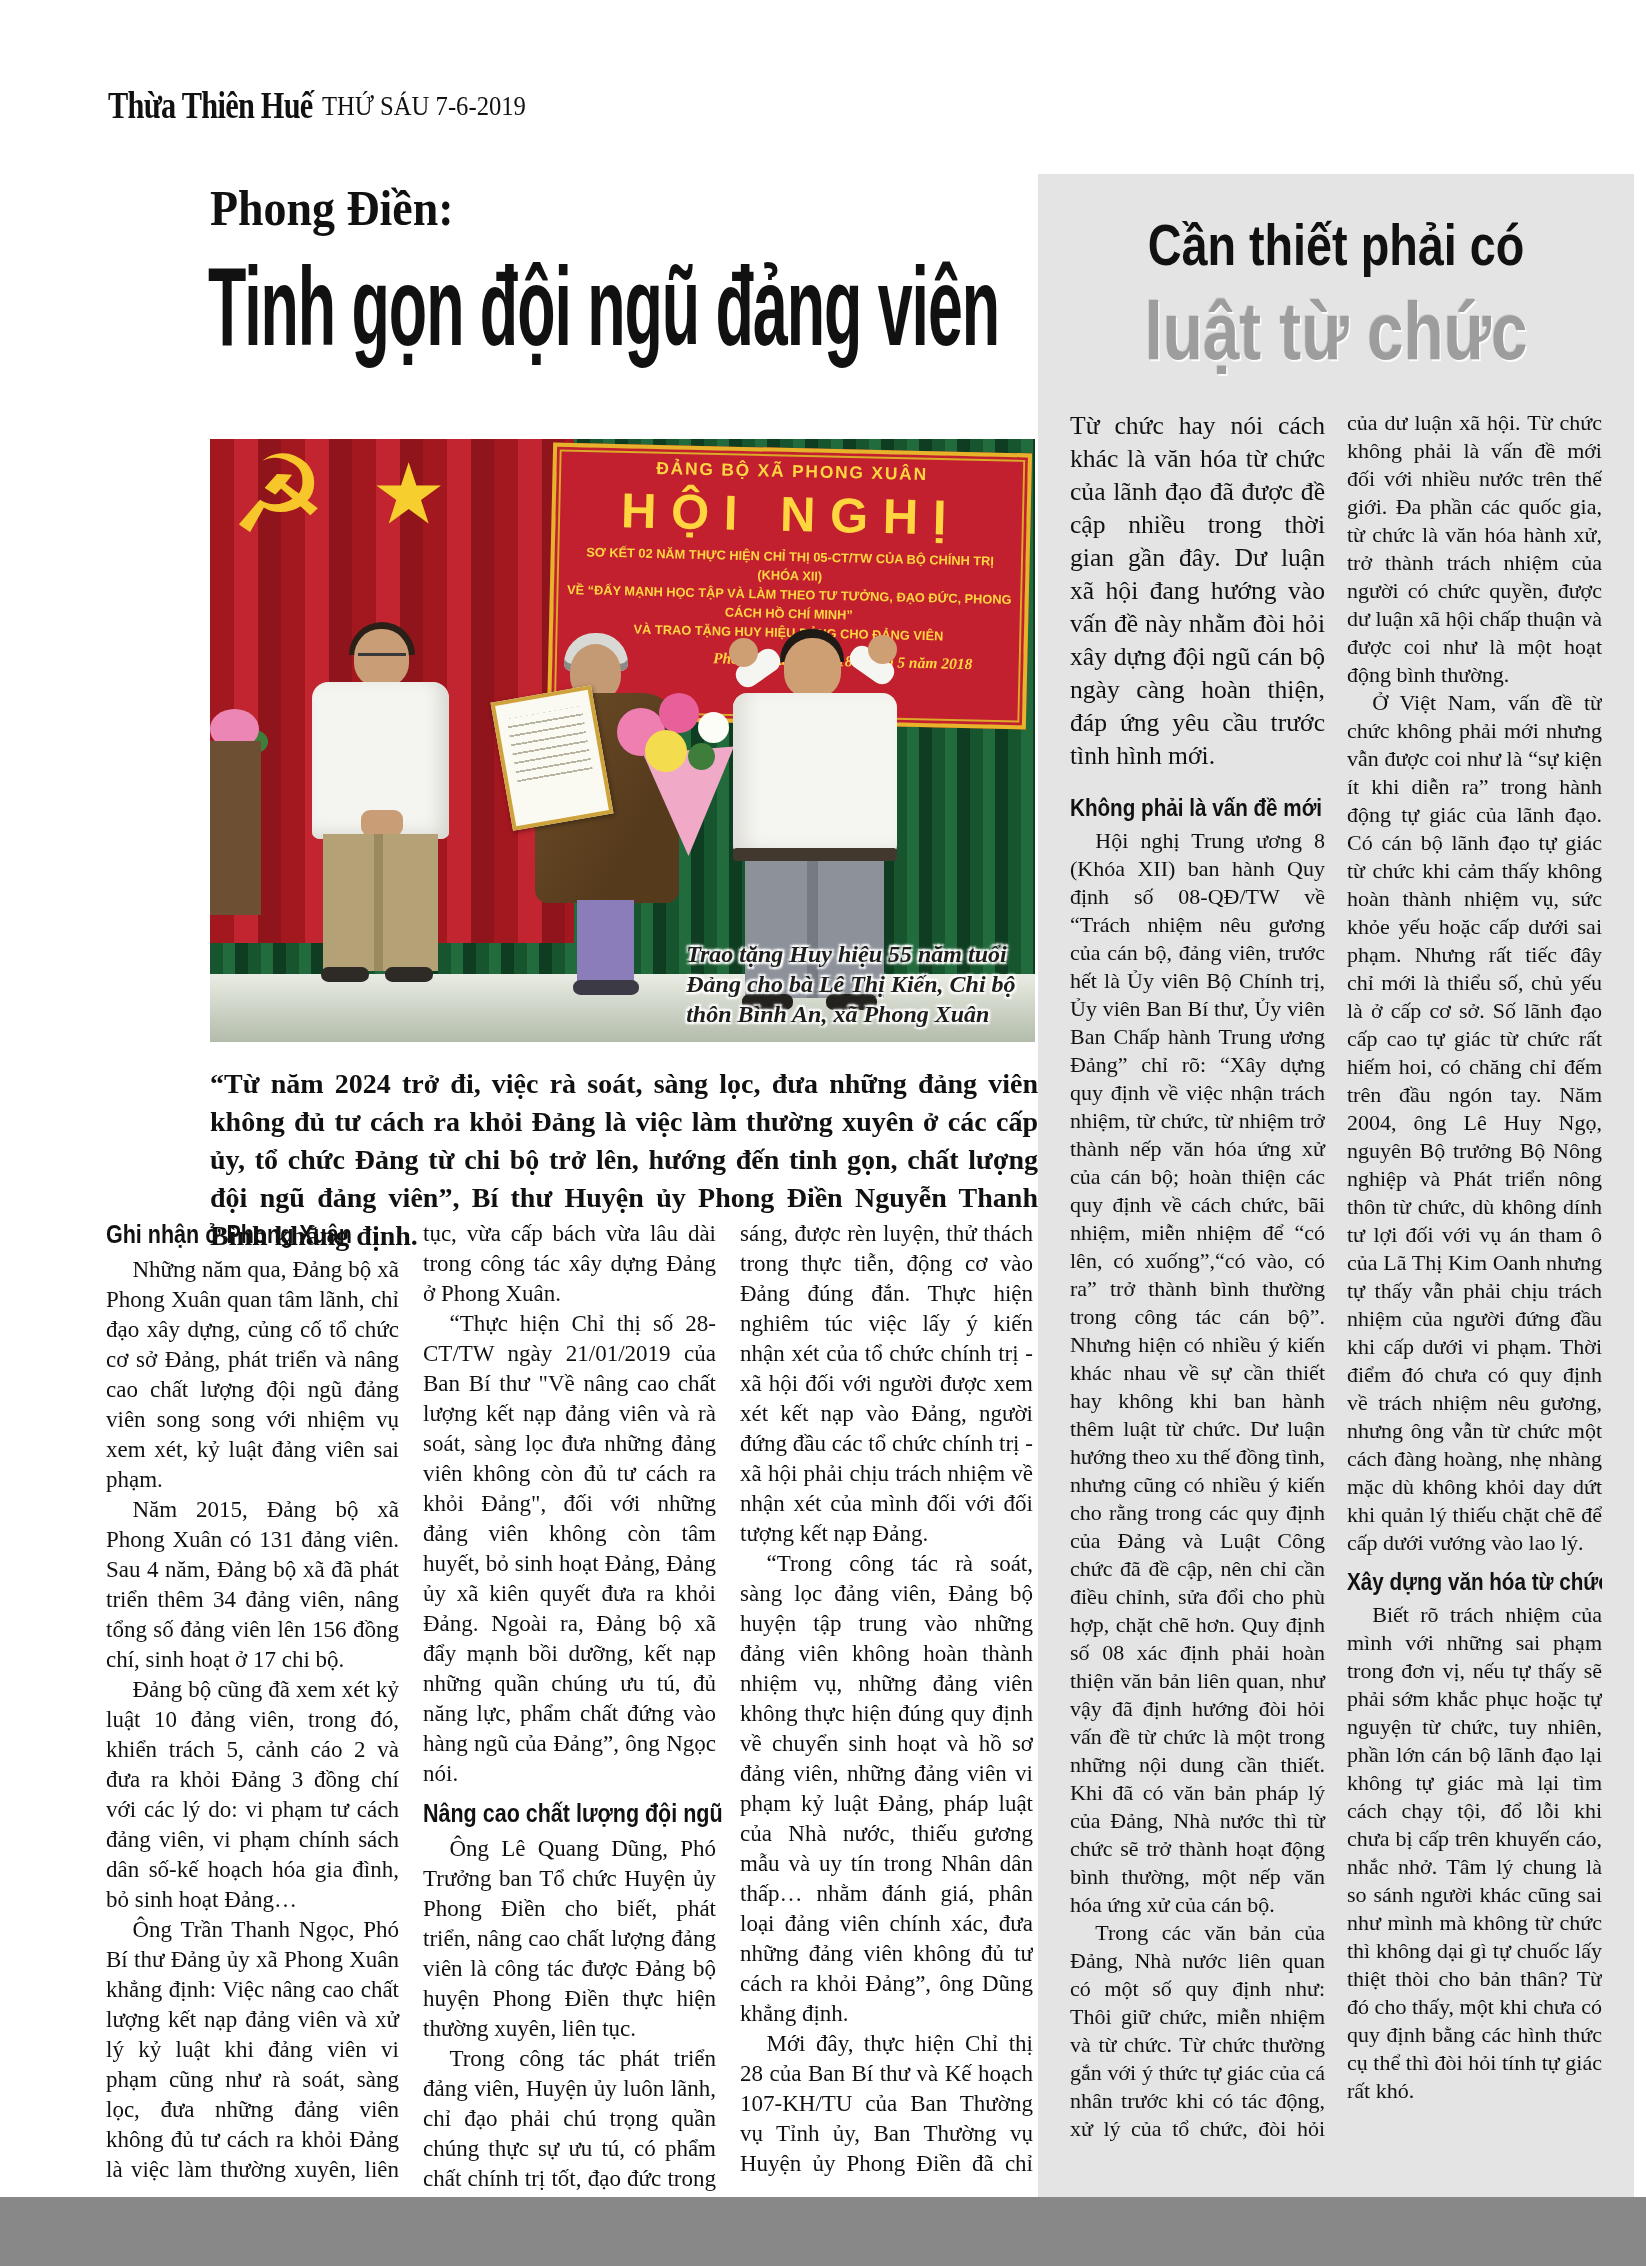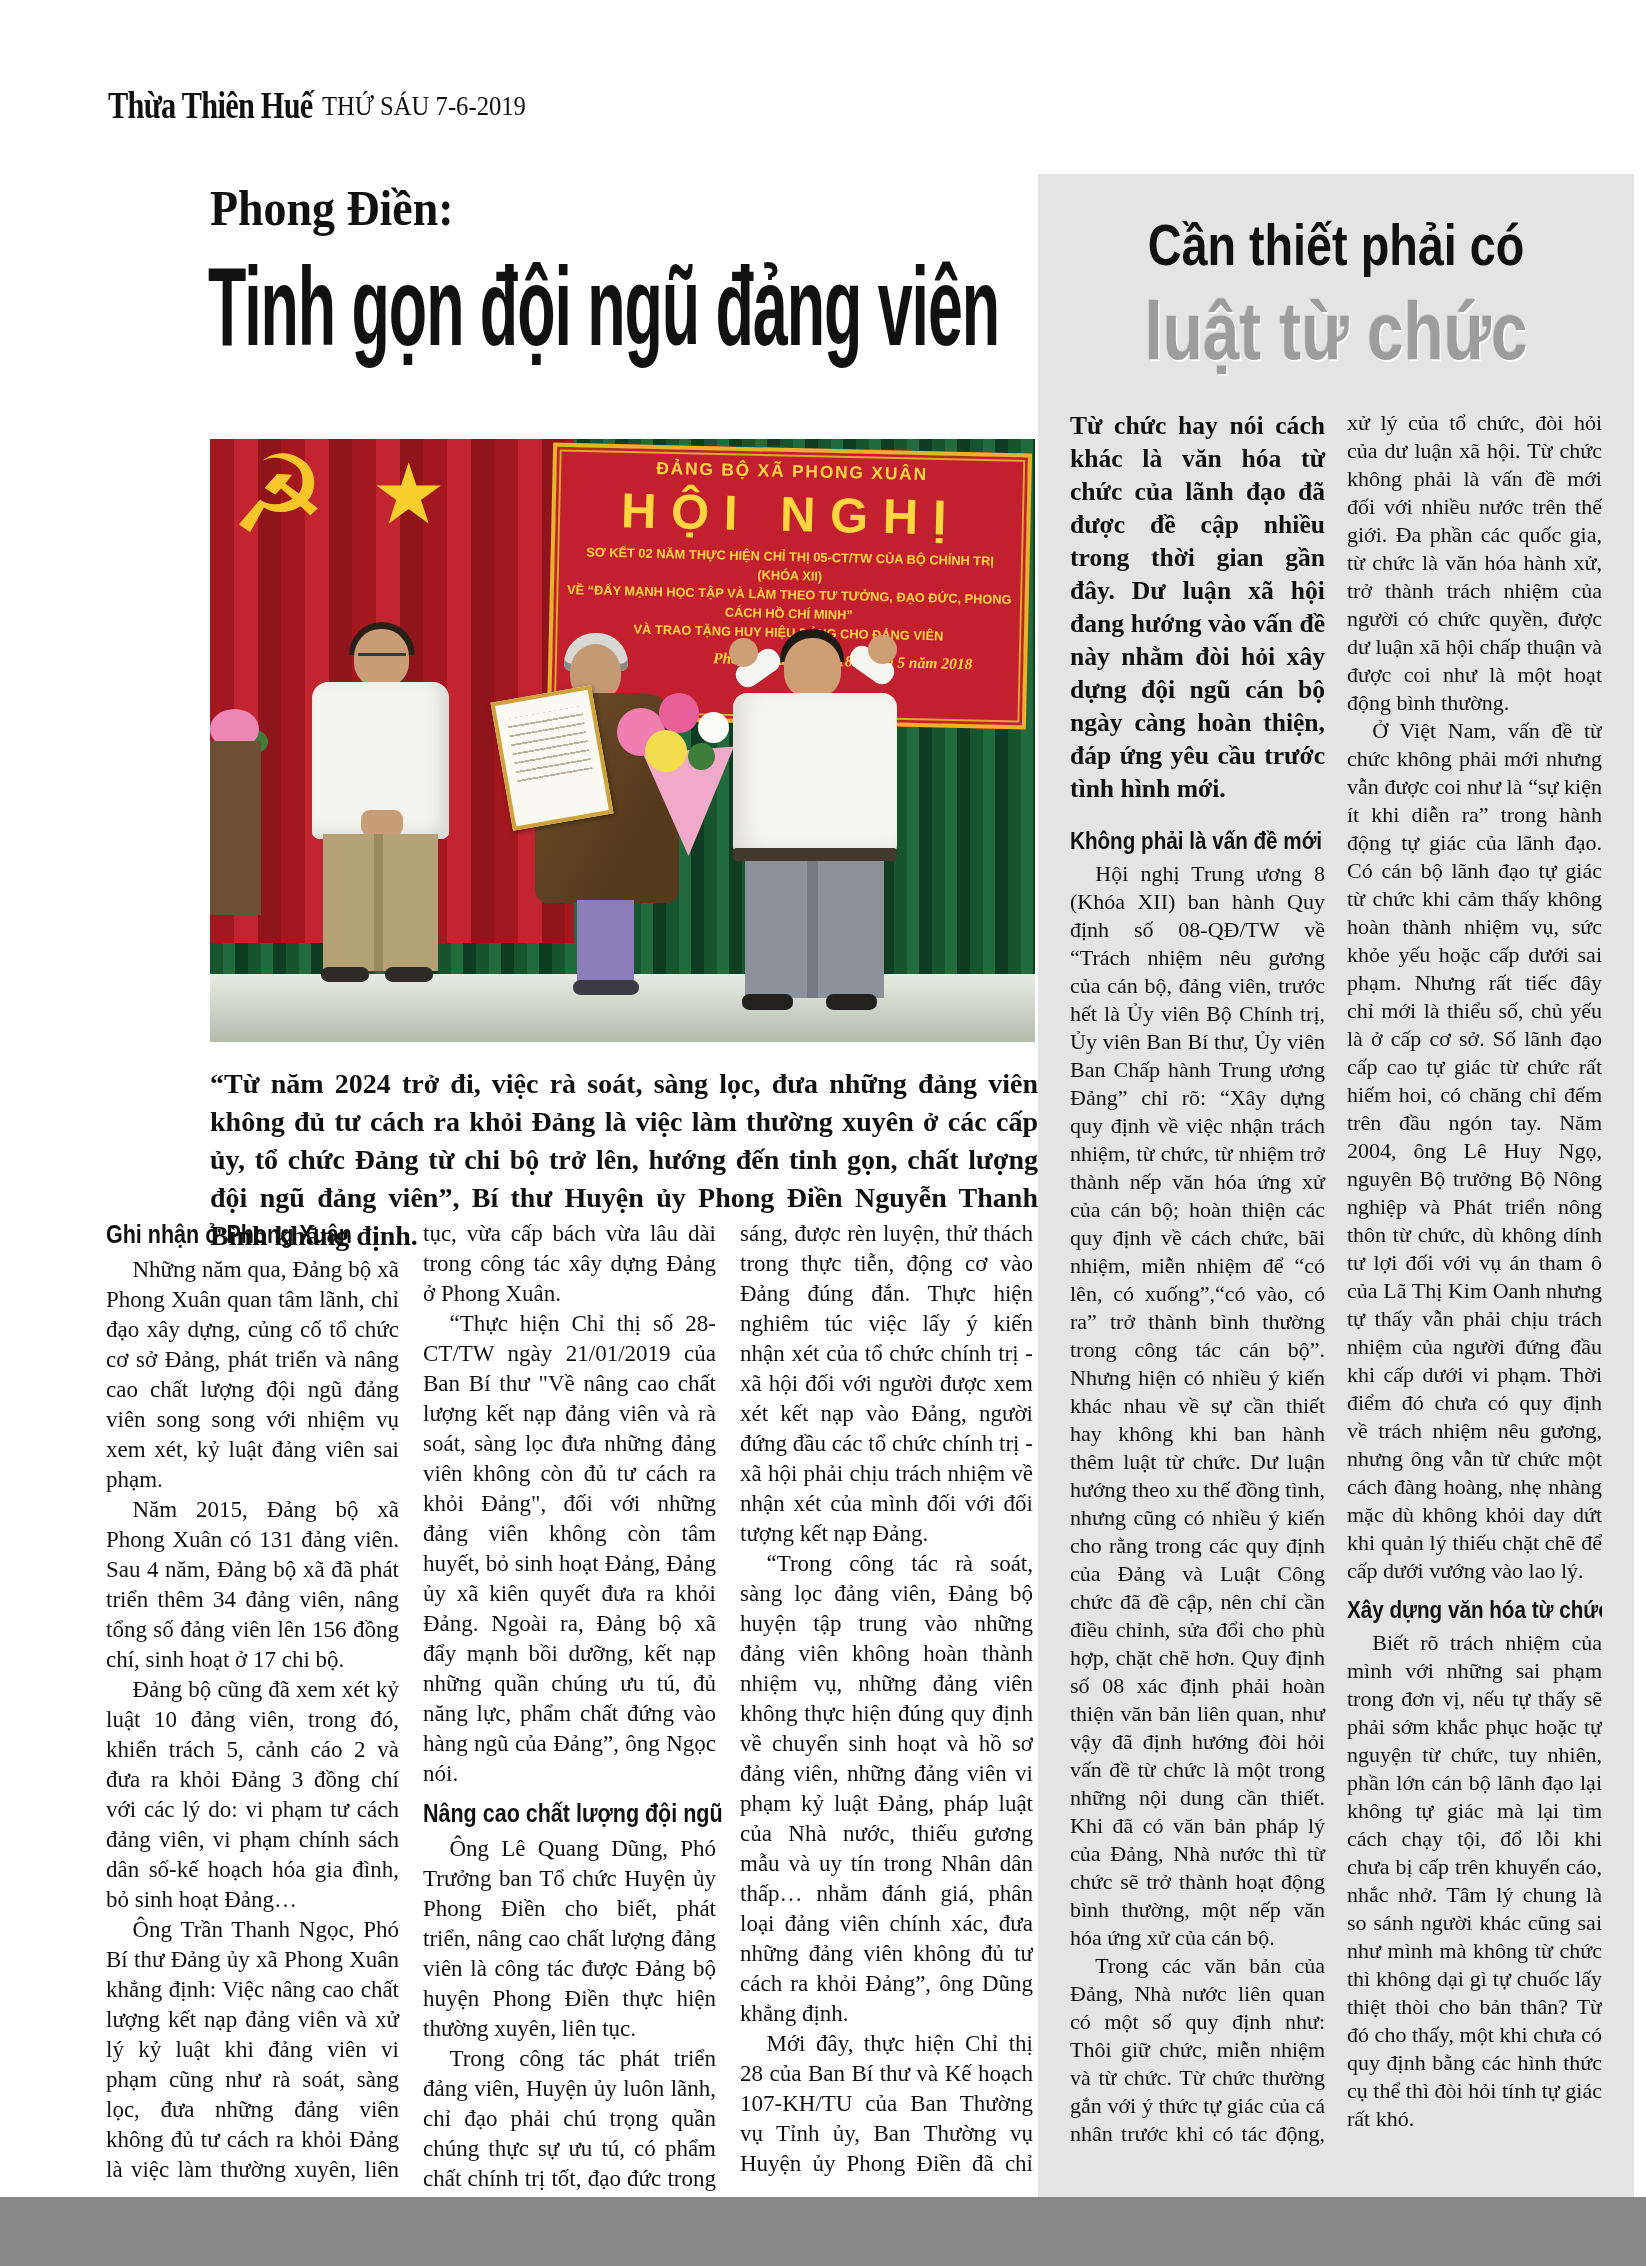"Từ chức hay nói cách" .intro { font-weight: bold -> normal }
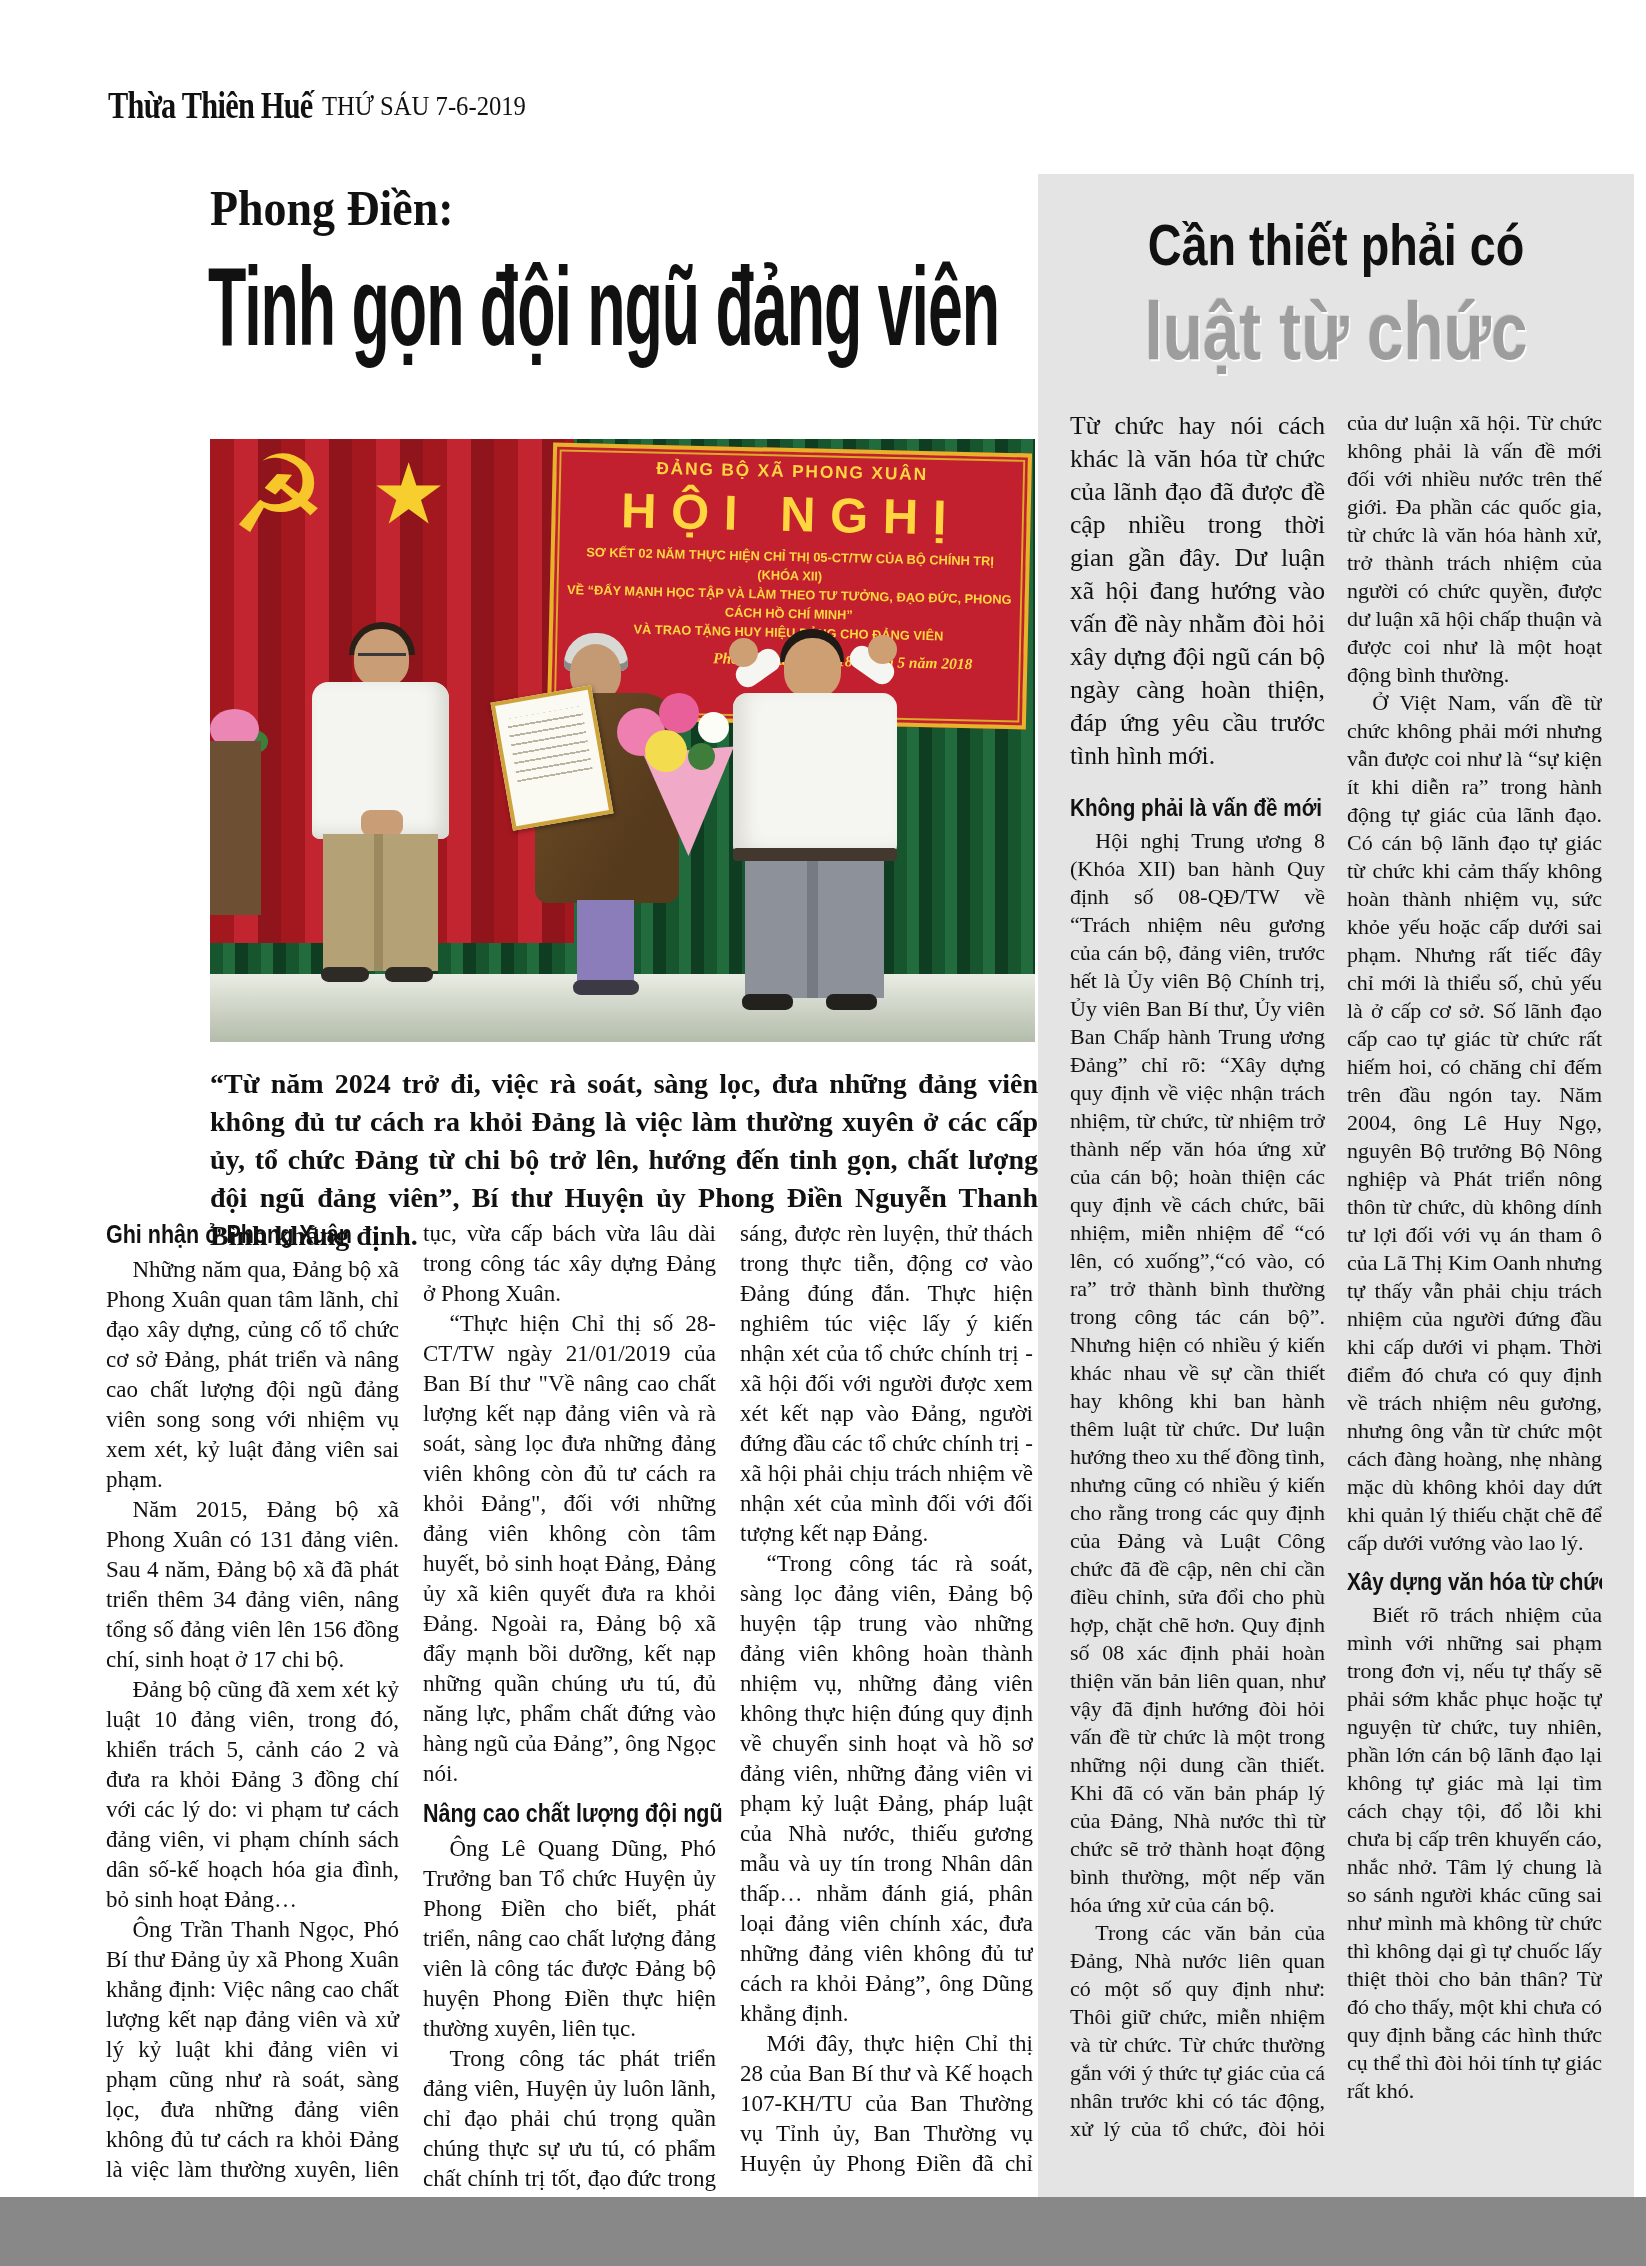"Trao tặng Huy hiệu 55" div.caption { html: none -> <div>Trao tặng Huy hiệu 55 năm tuổi Đảng cho bà Lê Thị Kiến, Chi bộ thôn Bình An, xã Phong Xuân</div> }
